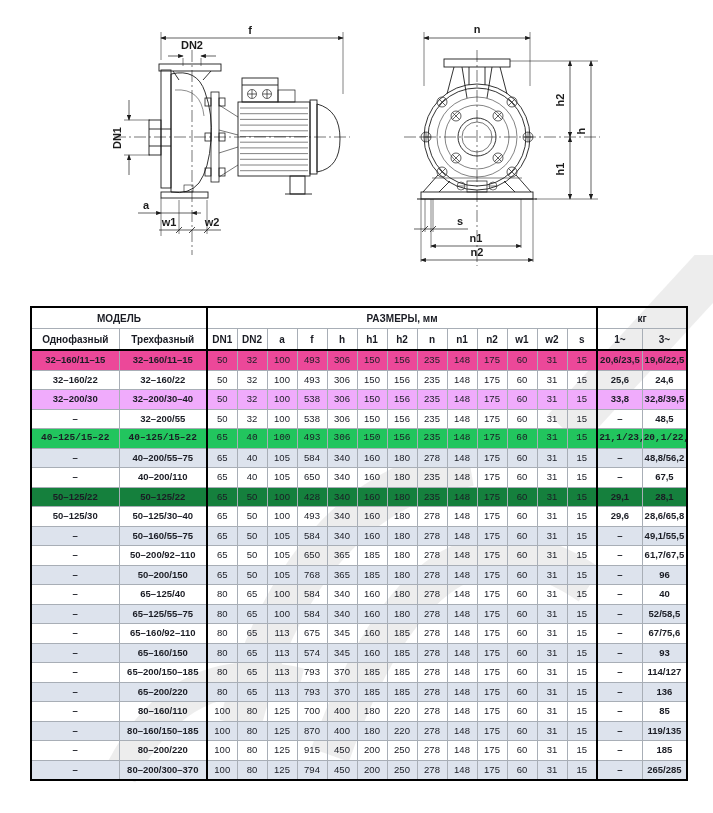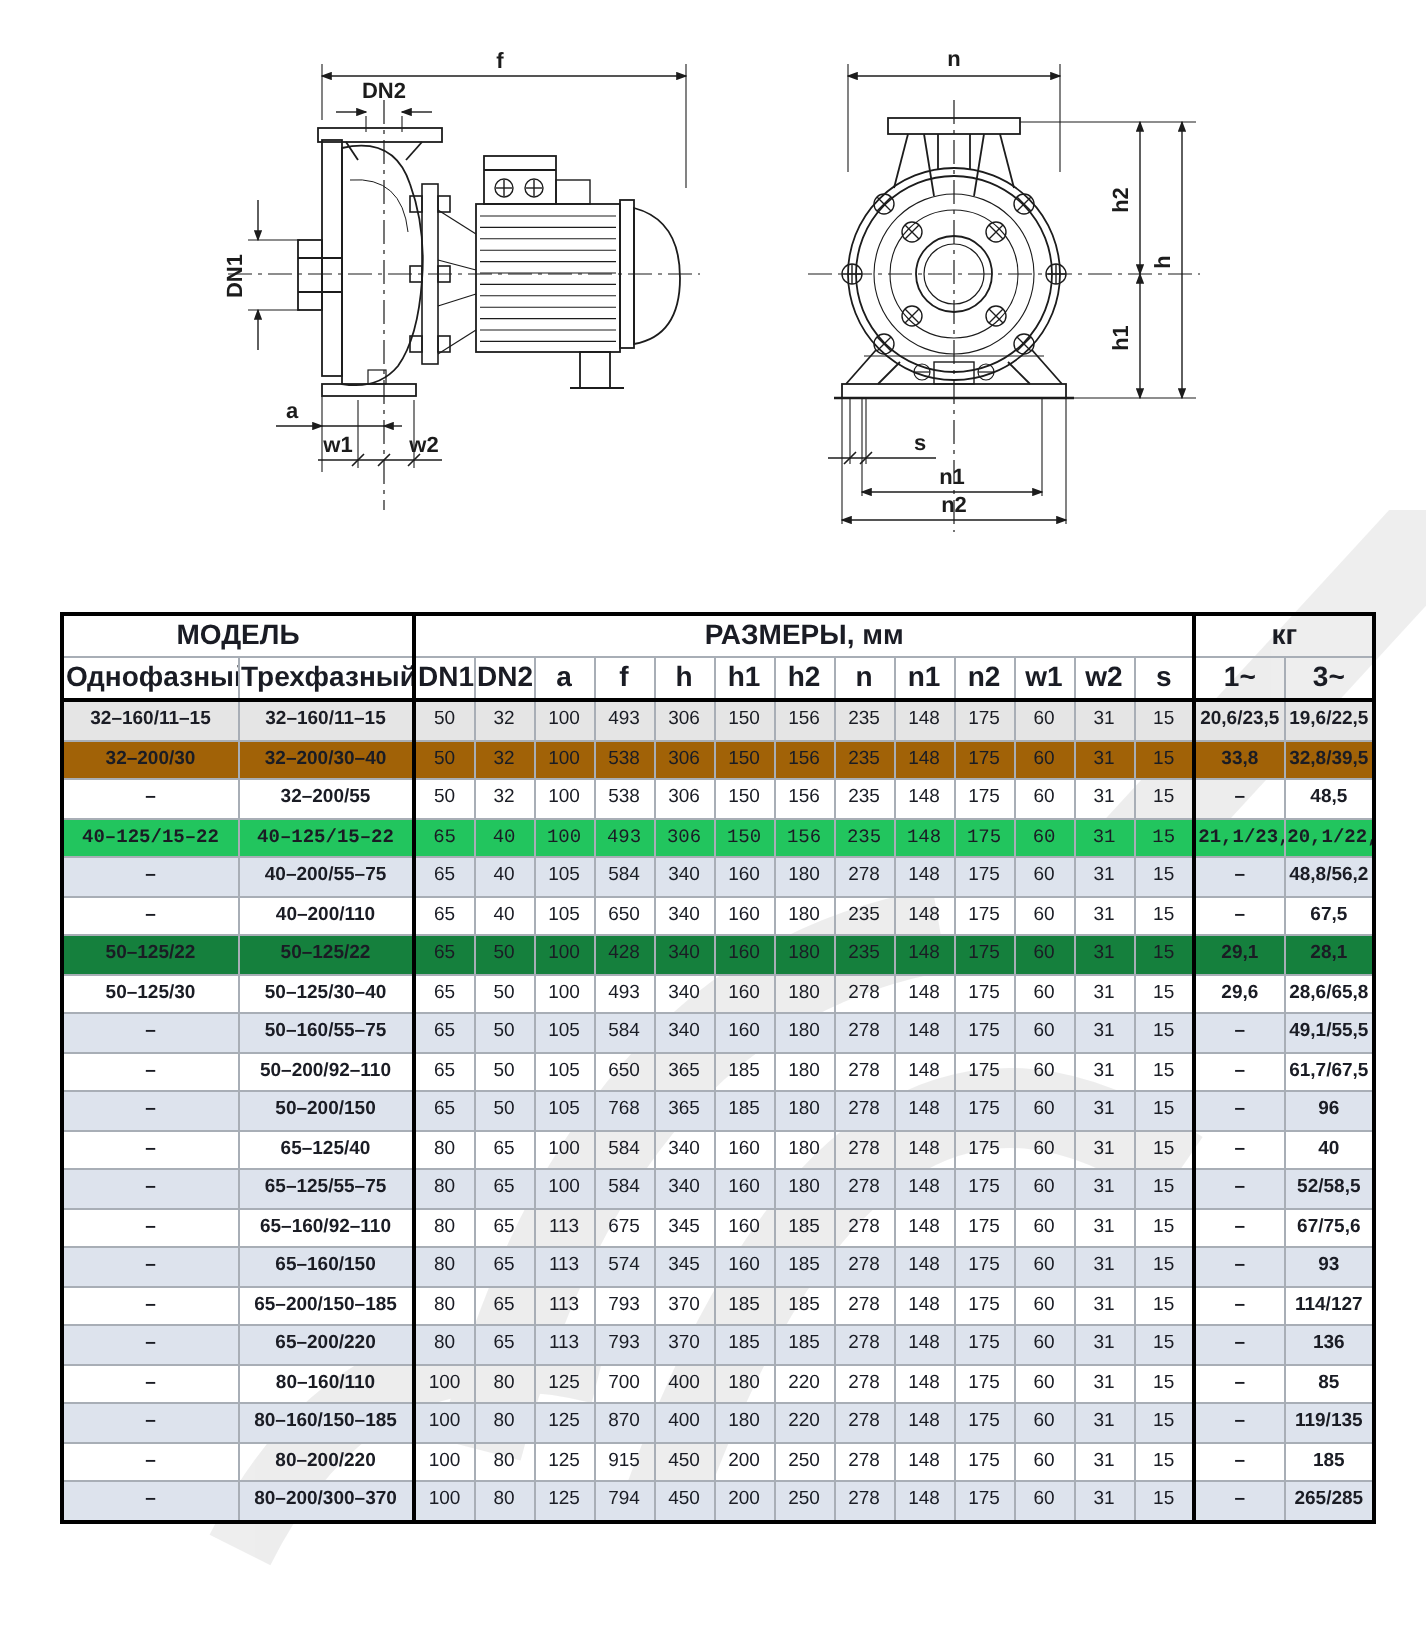"МОДЕЛЬ" thead th { font-size: 14px -> 10px }
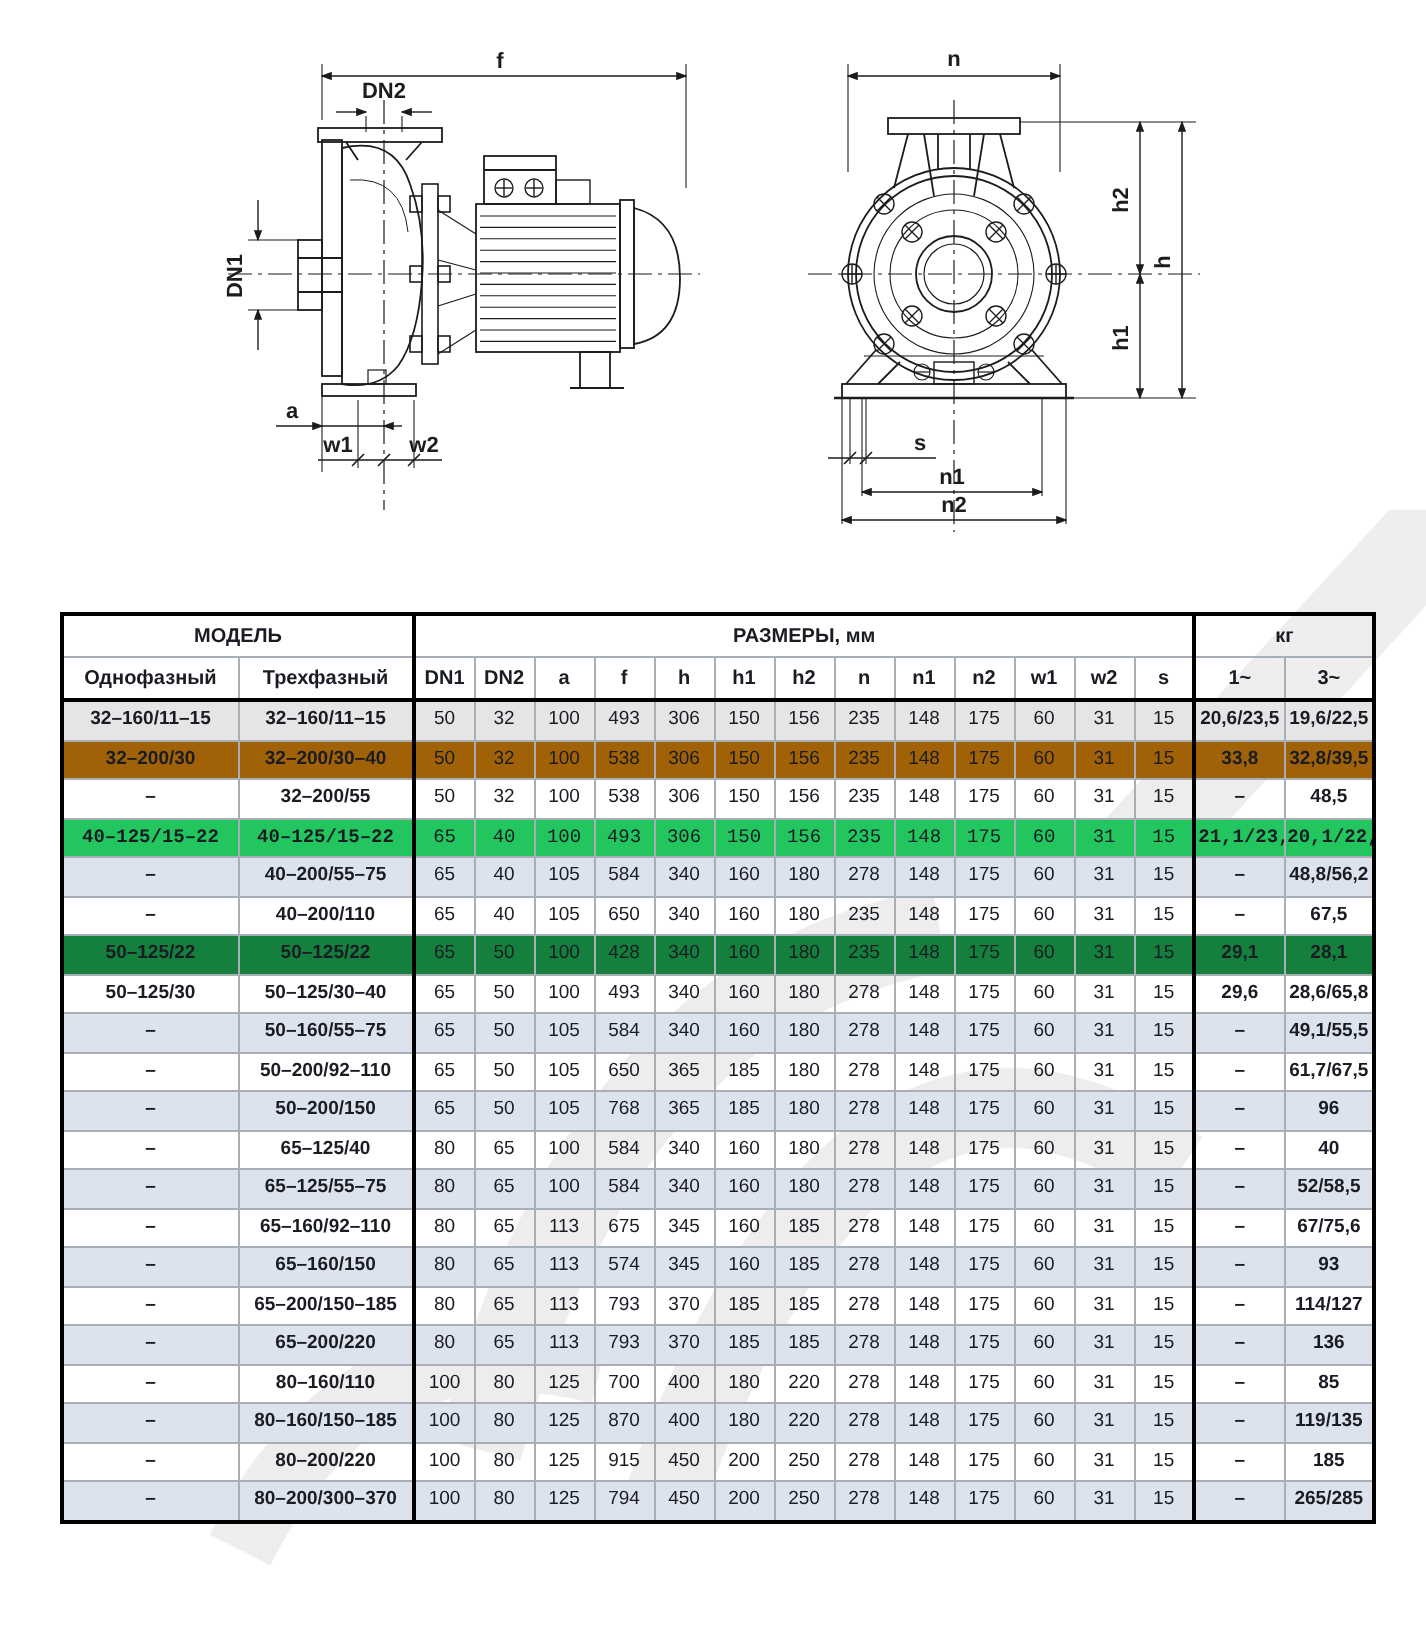"32–160/11–15" tr { background: #e5e5e5 -> #ec4899 }
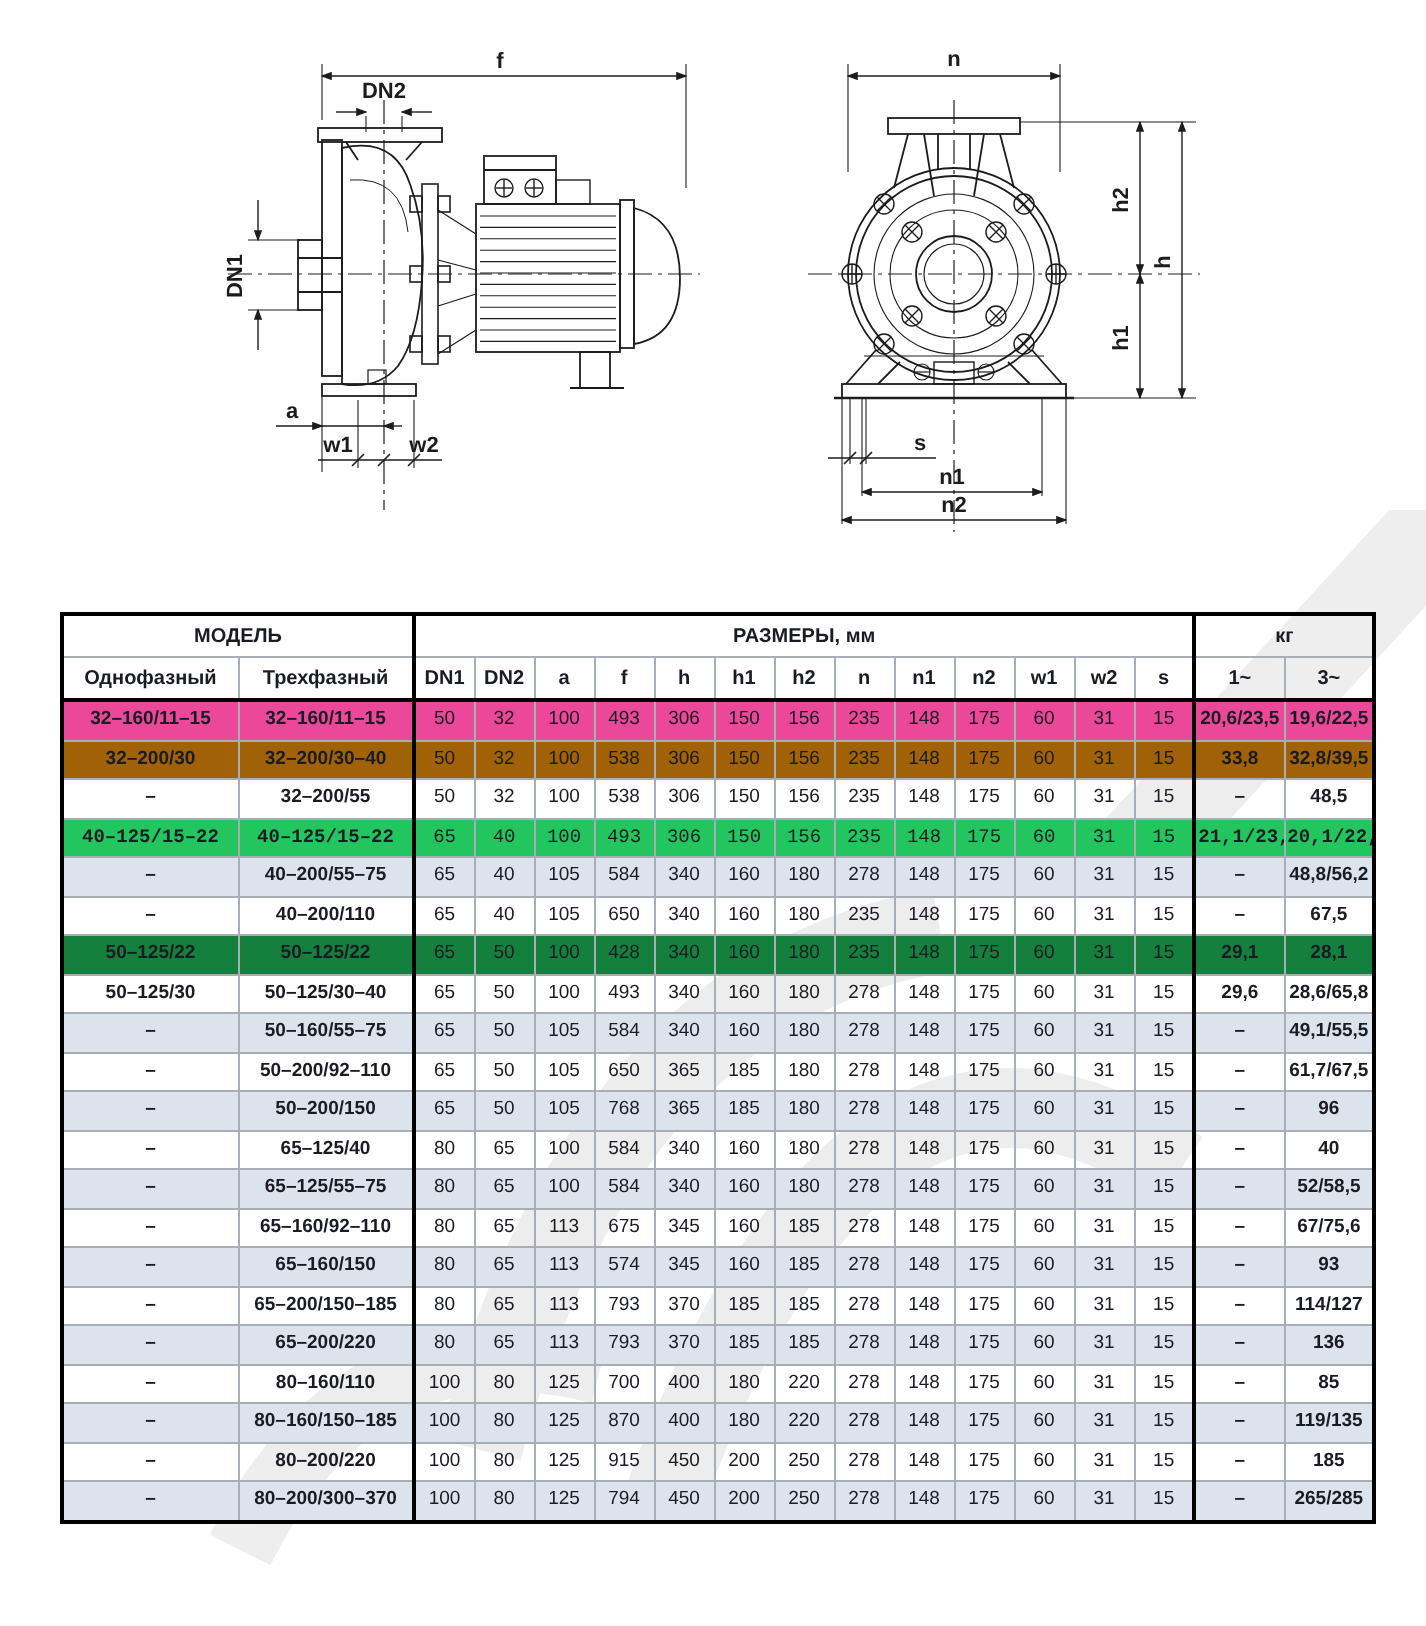"32–160/22" tr { html: none -> <tr> <td>32–160/22</td> <td>32–160/22</td> <td>50</td> <td>32</td> <td>100</td> <td>493</td> <td>306</td> <td>150</td> <td>156</td> <td>235</td> <td>148</td> <td>175</td> <td>60</td> <td>31</td> <td>15</td> <td>25,6</td> <td>24,6</td> </tr> }
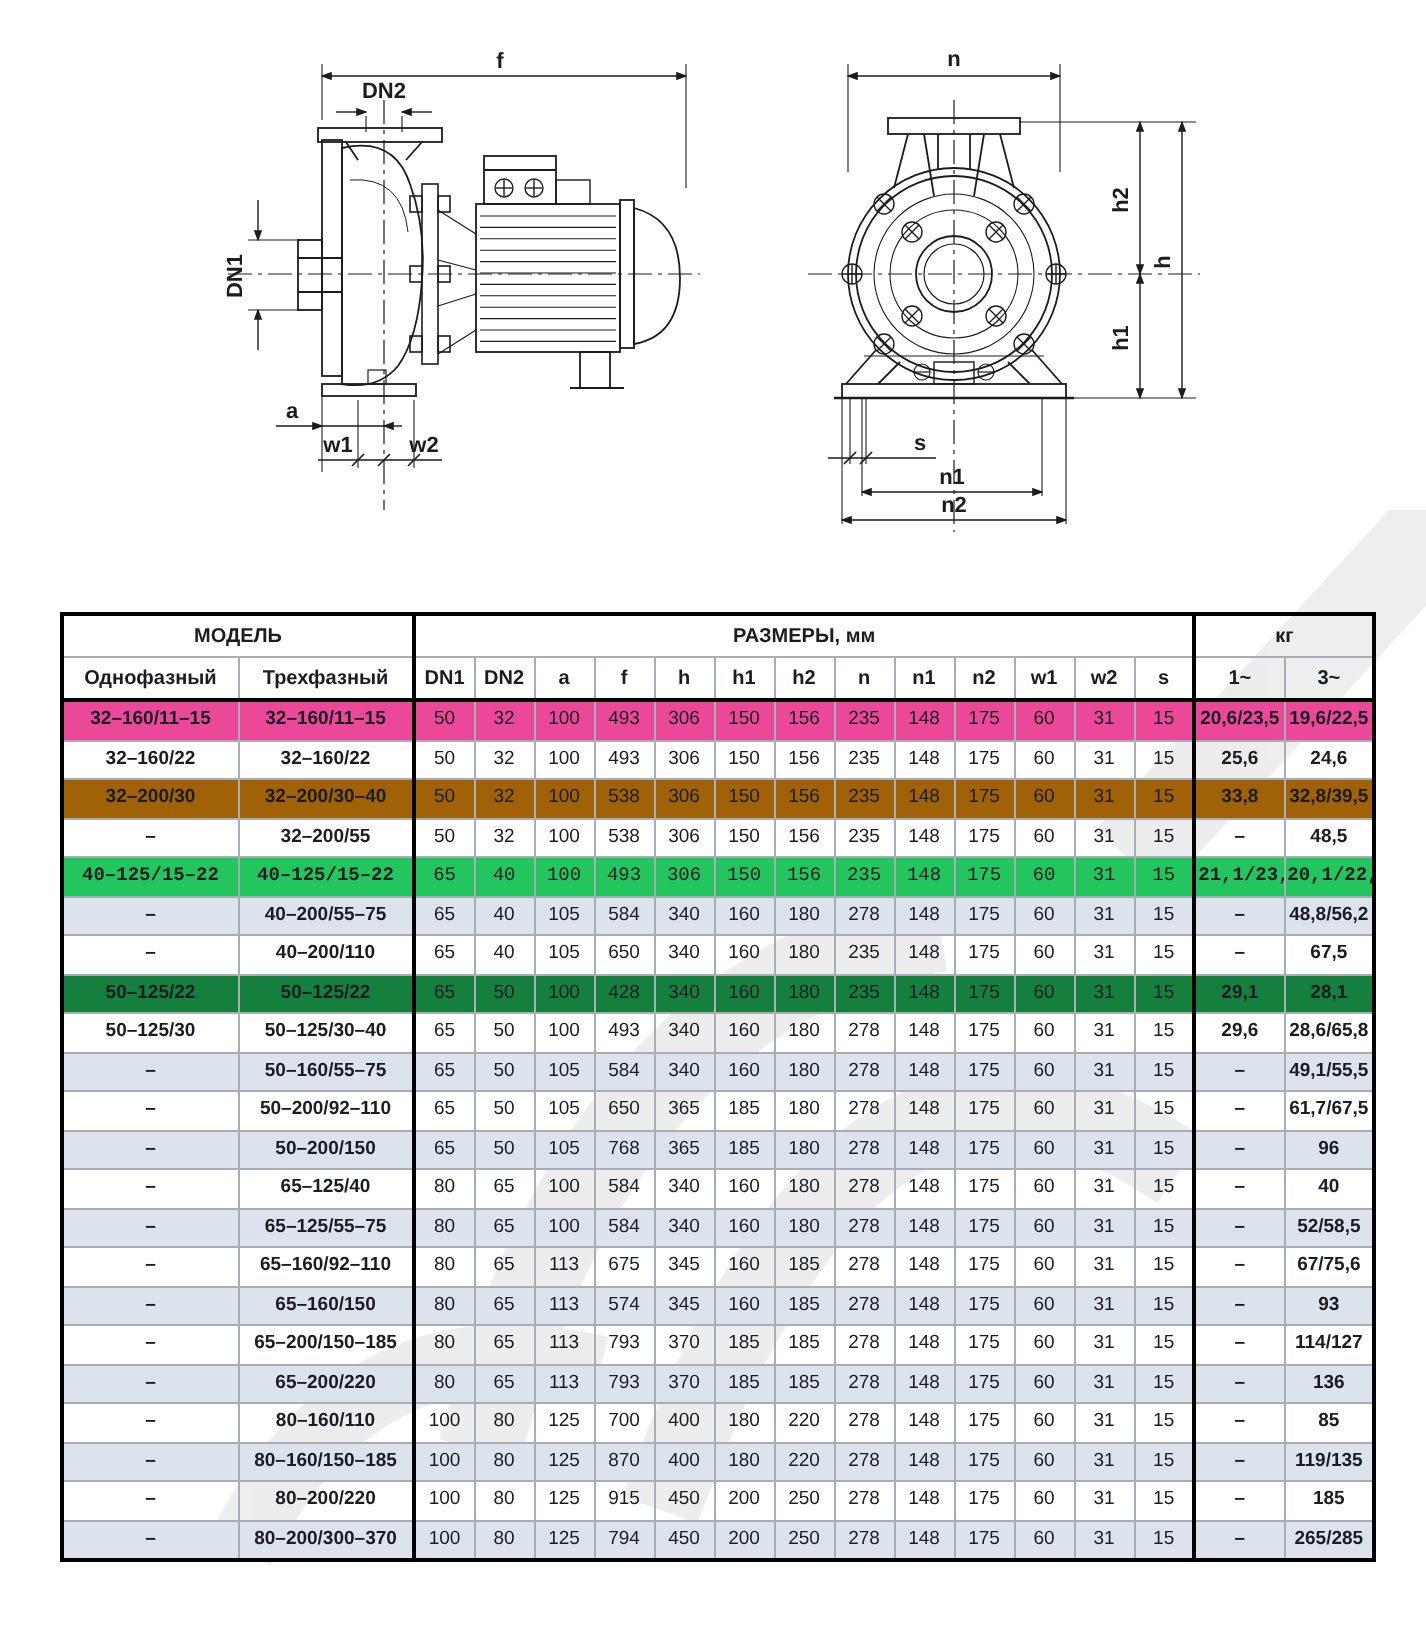"32–200/30" tr { background: #a16207 -> #f0abfc }
